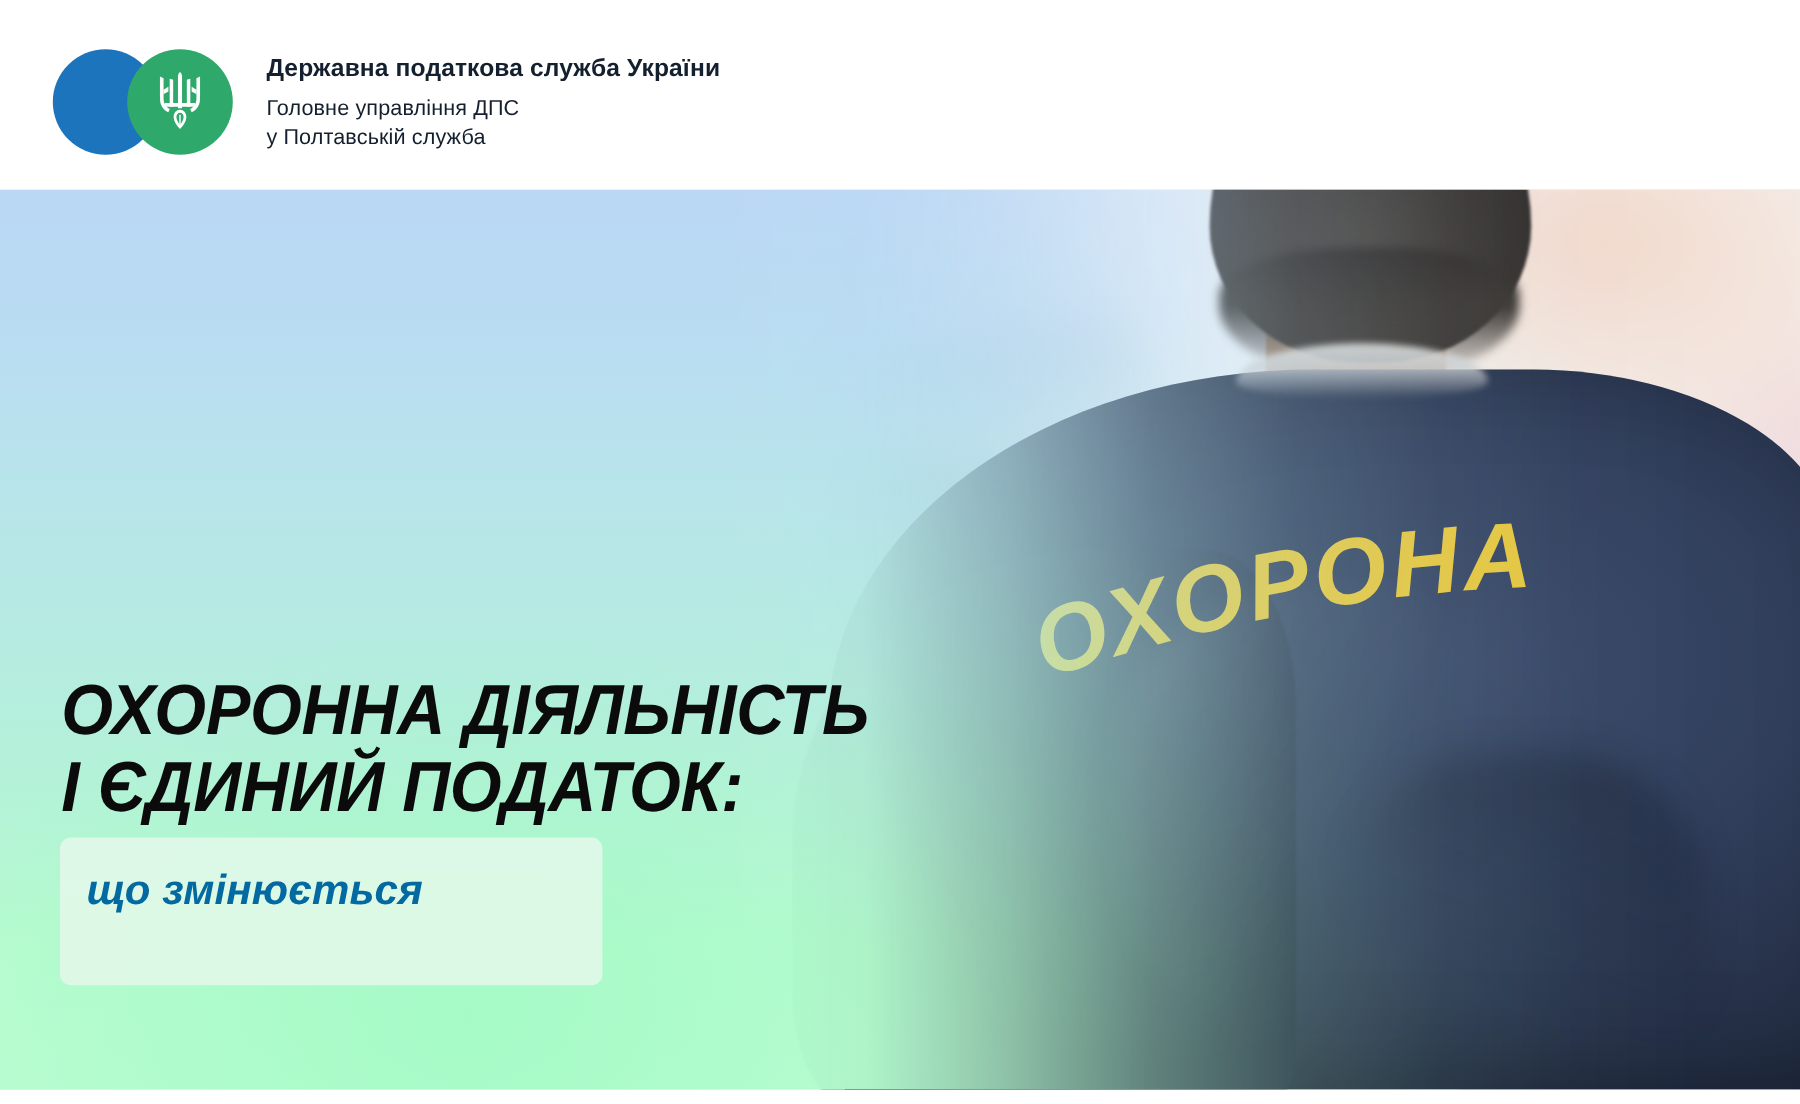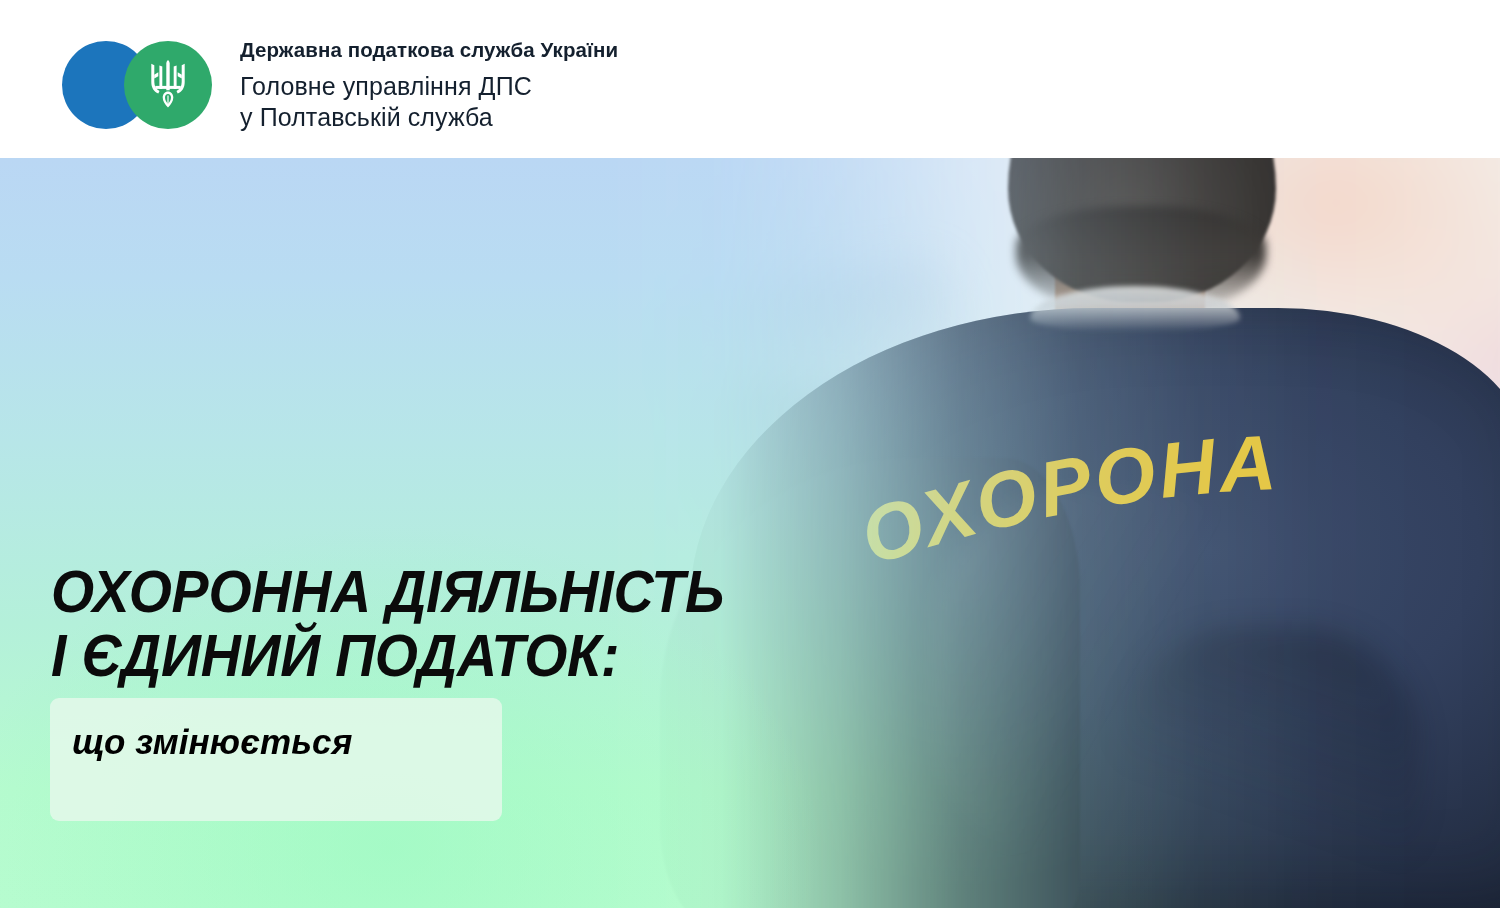"Державна податкова служба України" .brand { margin-left: 18px -> none }
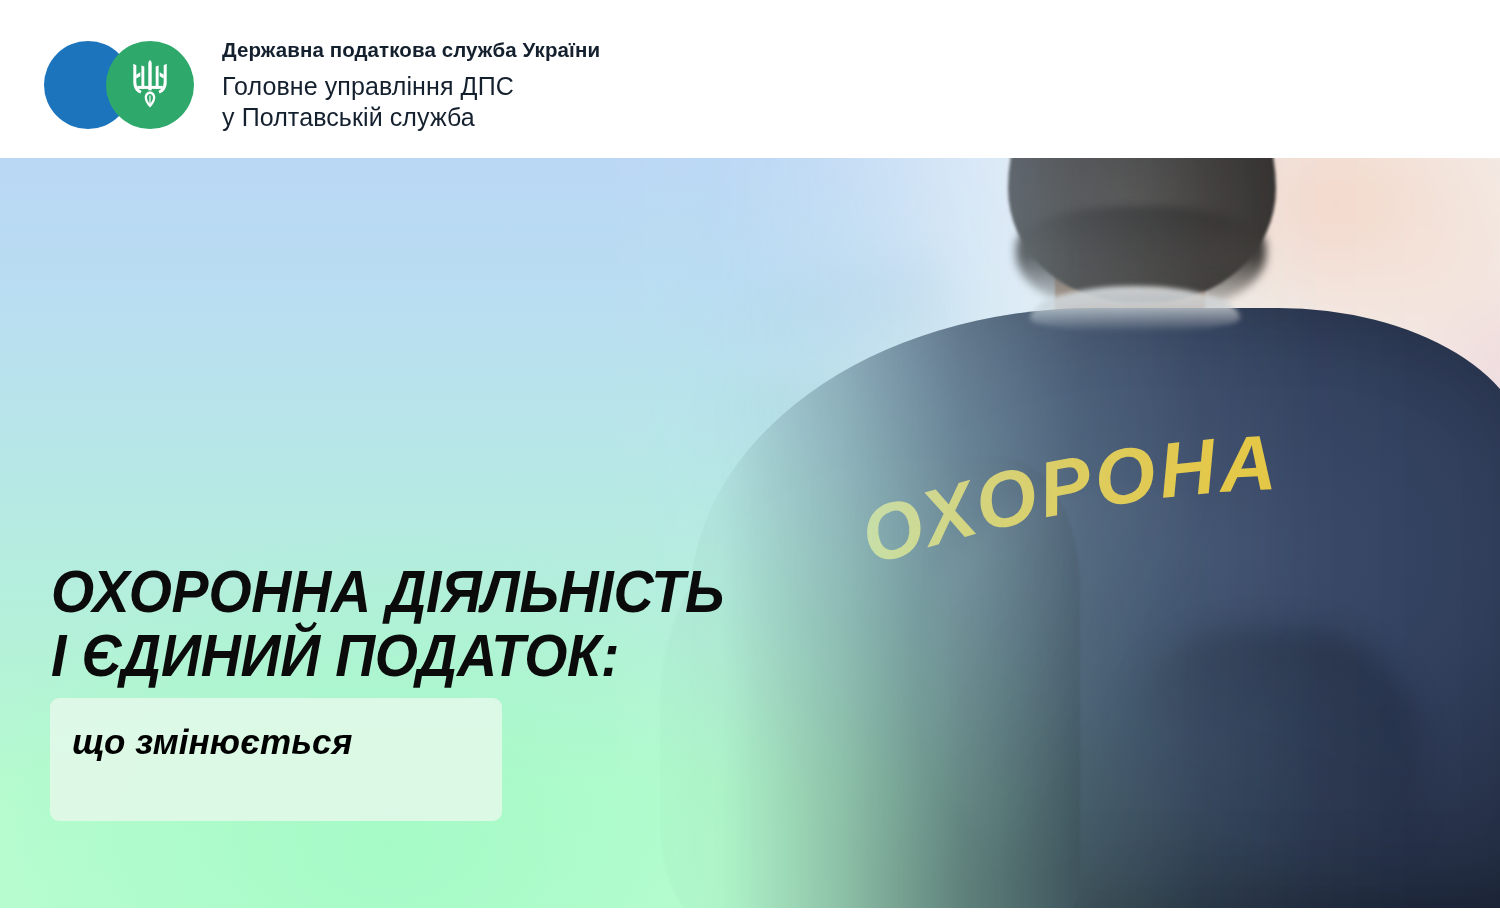"Головне управління ДПС" .brand-line2,.brand-line3 { font-size: 25px -> 18px }
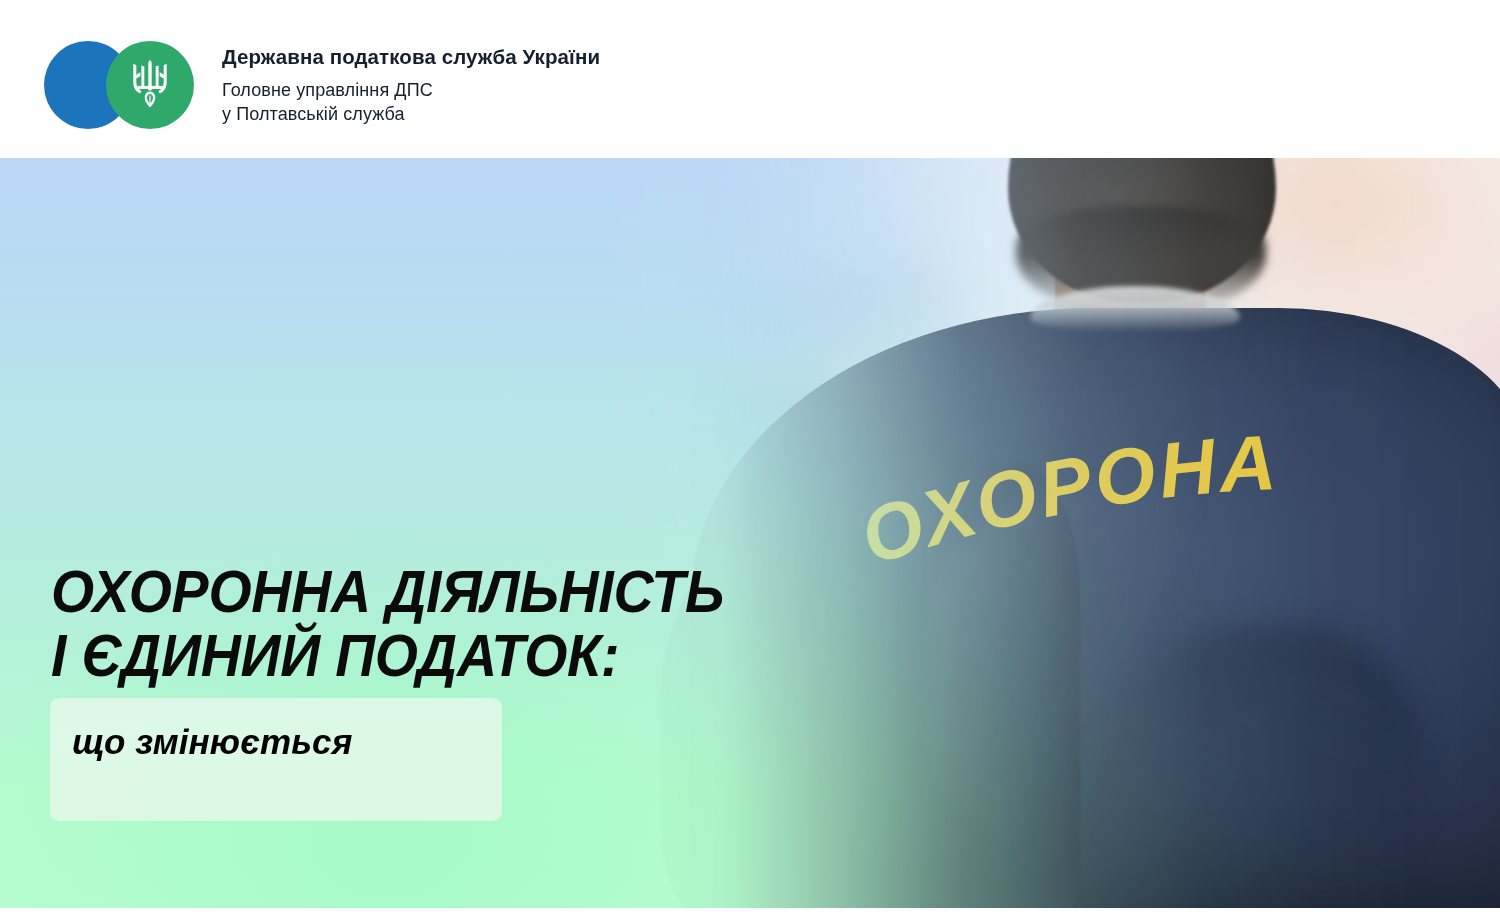"що змінюється" .subbox .s { color: #000000 -> #0369a1 }
